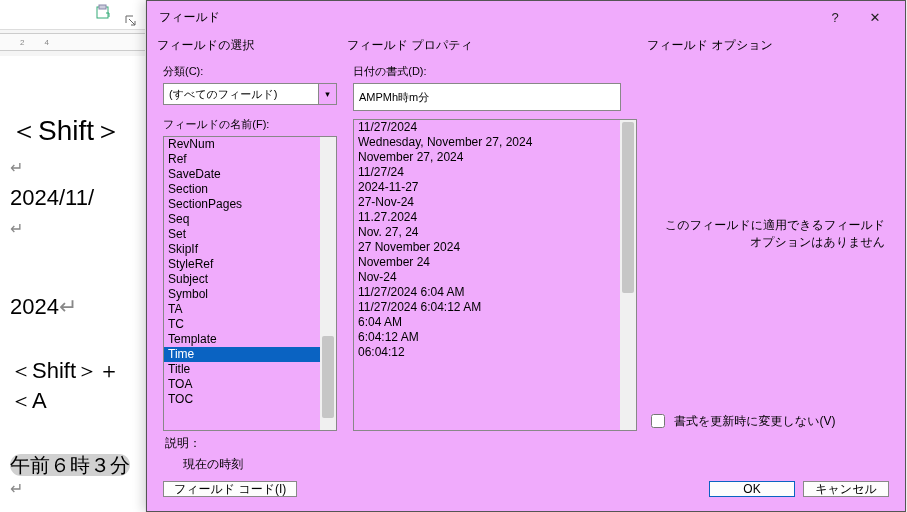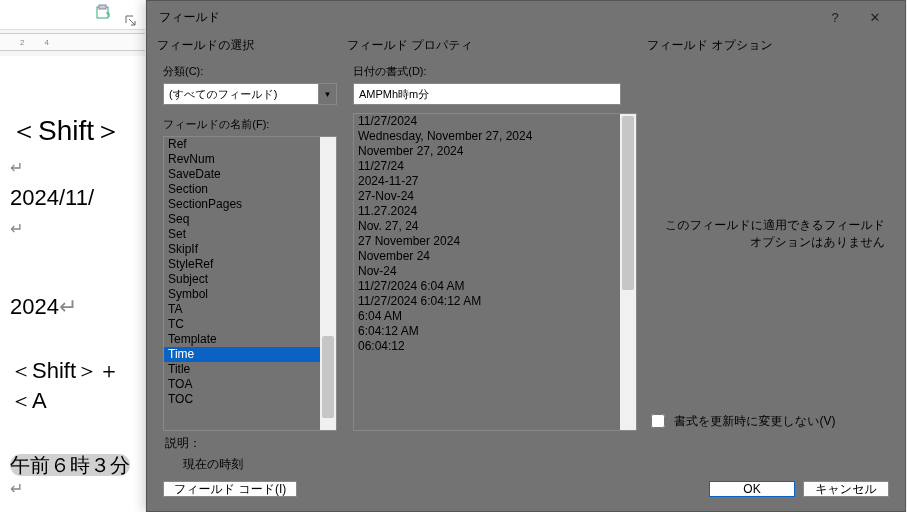"フィールド" .dialog { background: #737373 -> #f0abfc }
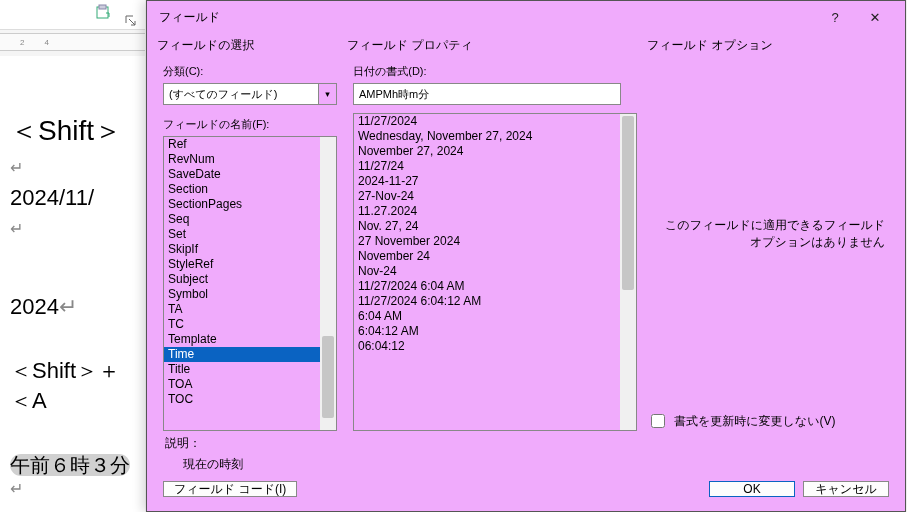"AMPMh時m分" .textbox { height: 22px -> 28px }
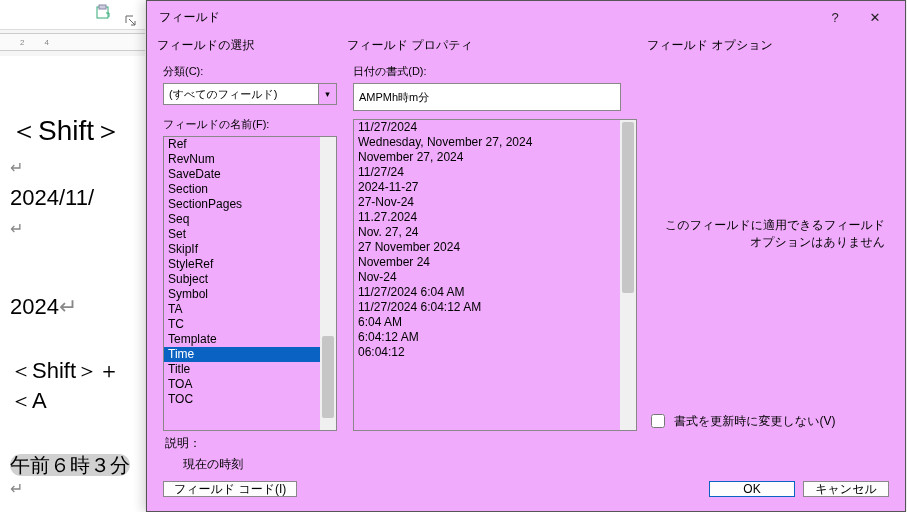"Ref" div.item { order: before "RevNum" -> after "RevNum" }
